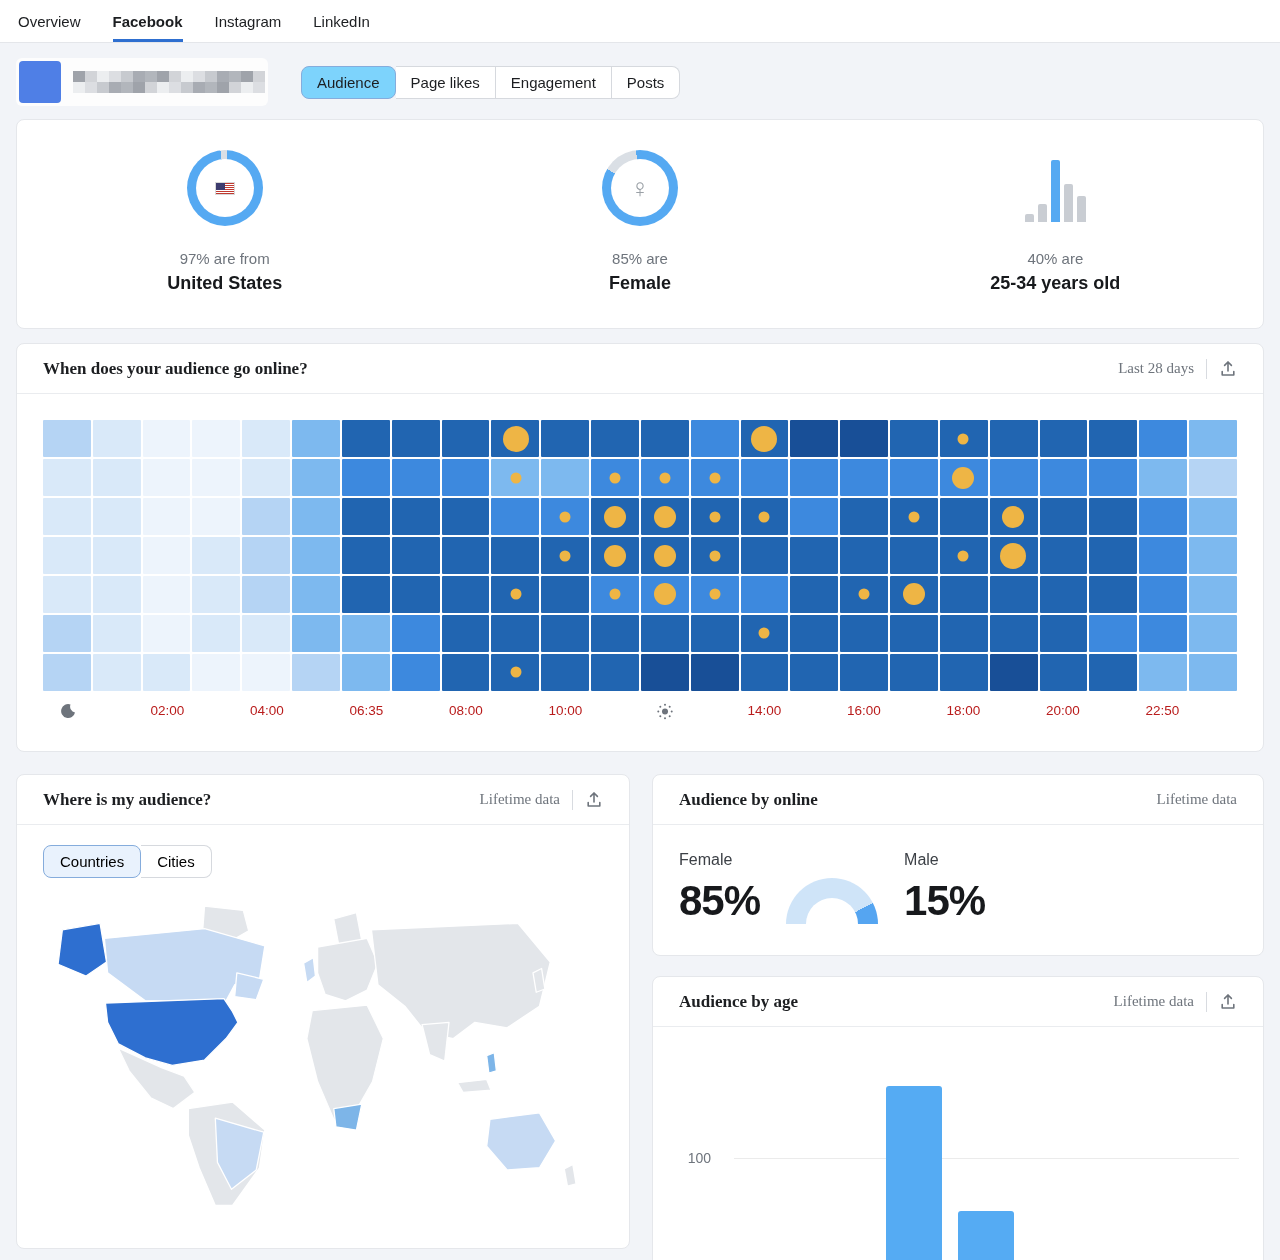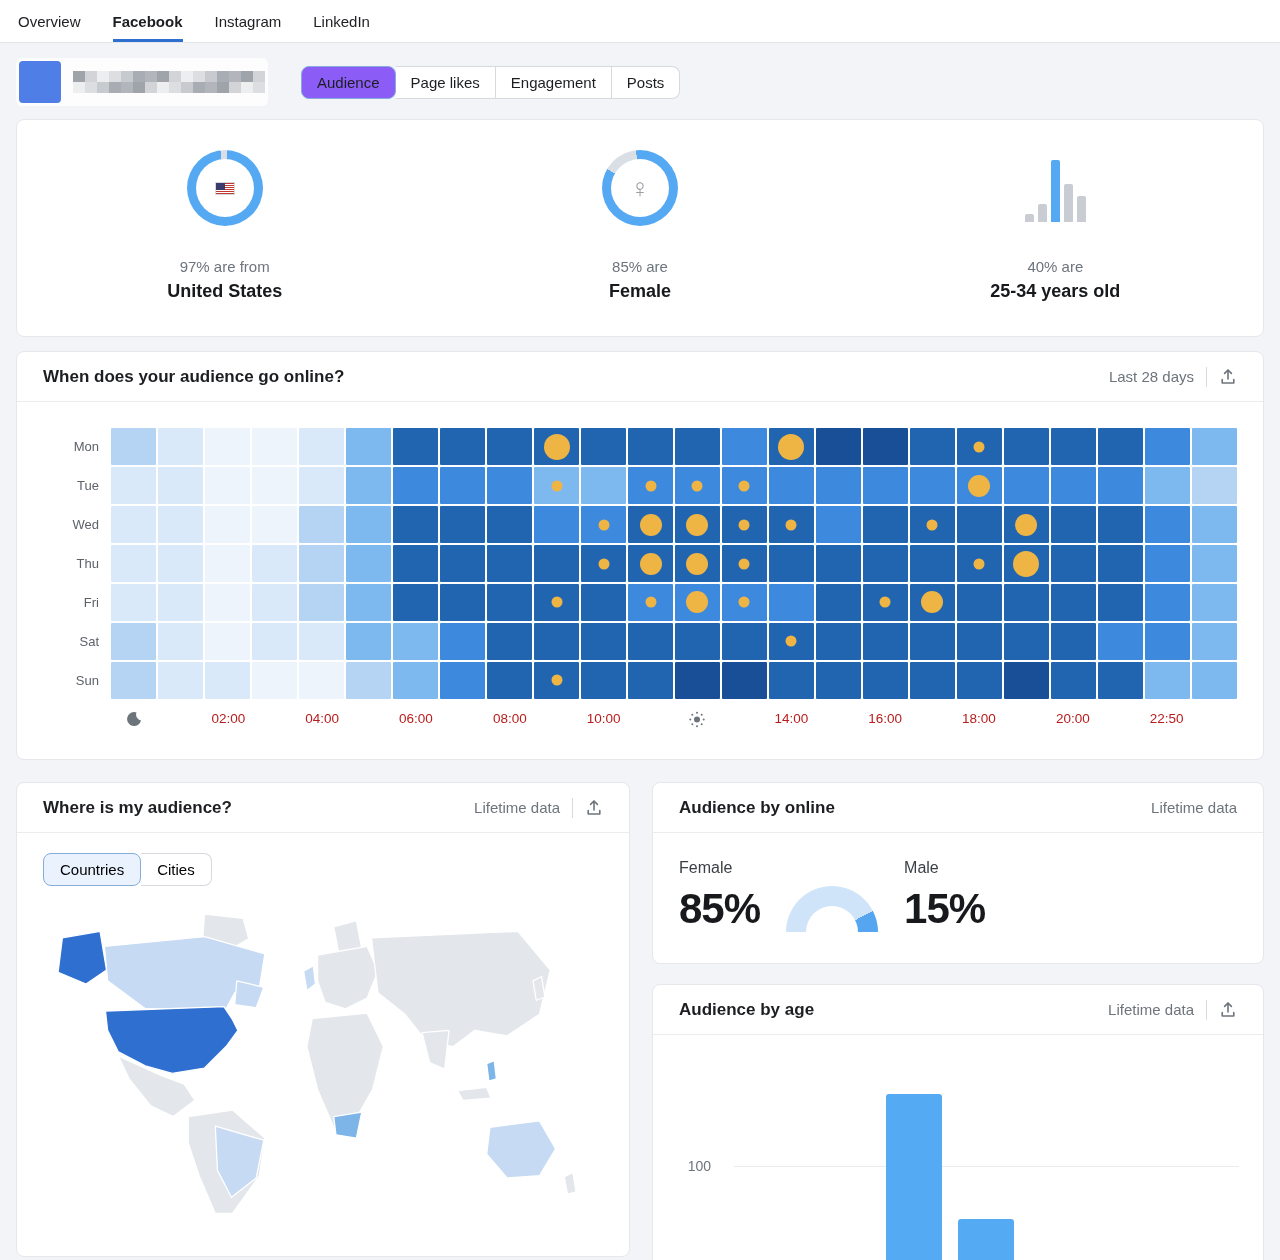"Audience" .segmented .seg.active { background: #8b5cf6 -> #7dd3fc }
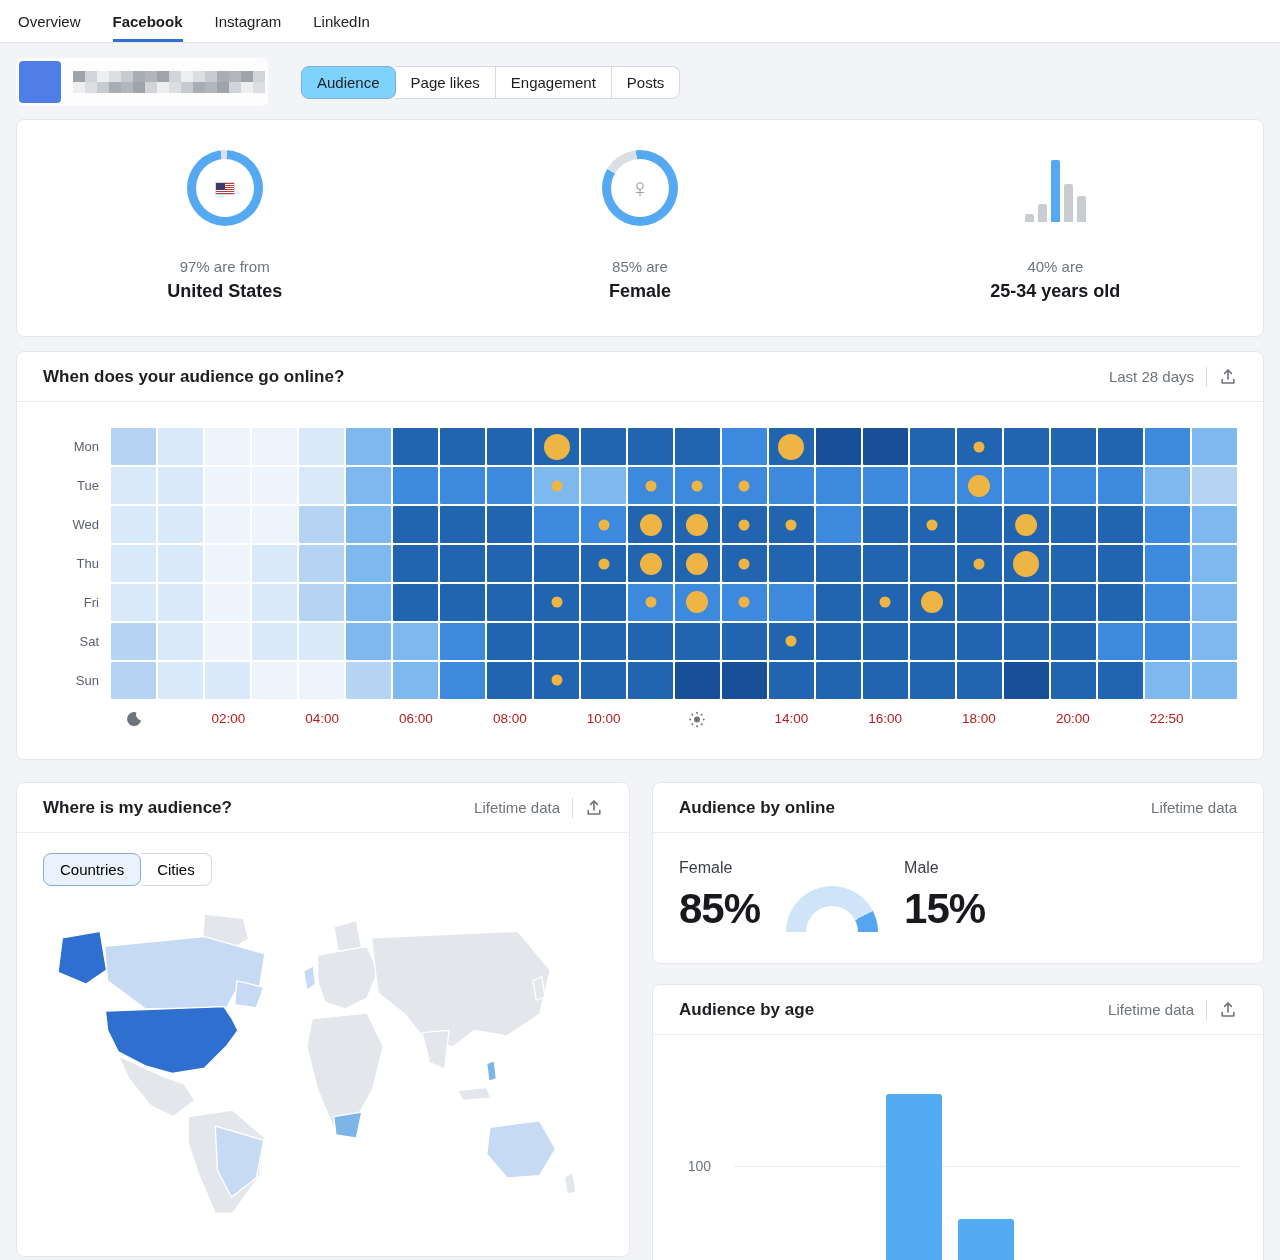"97% are from" .stat .line1 { margin-top: 32px -> 24px }
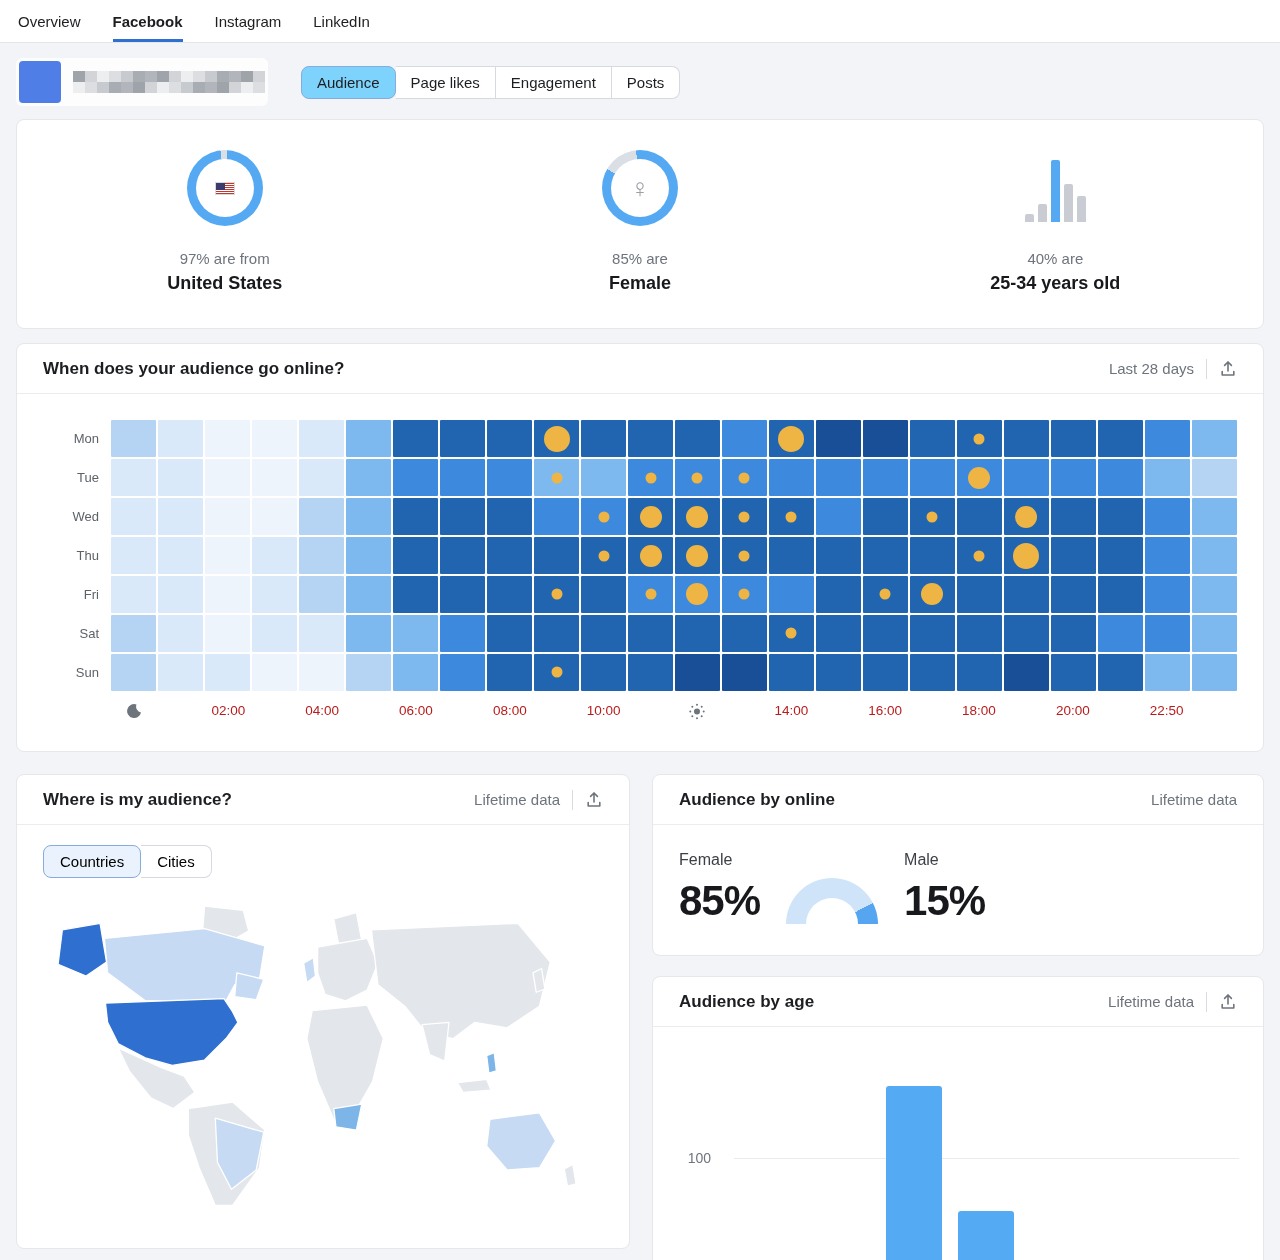"When does your audience go" .card-head { font-family: none -> Liberation Serif, serif }
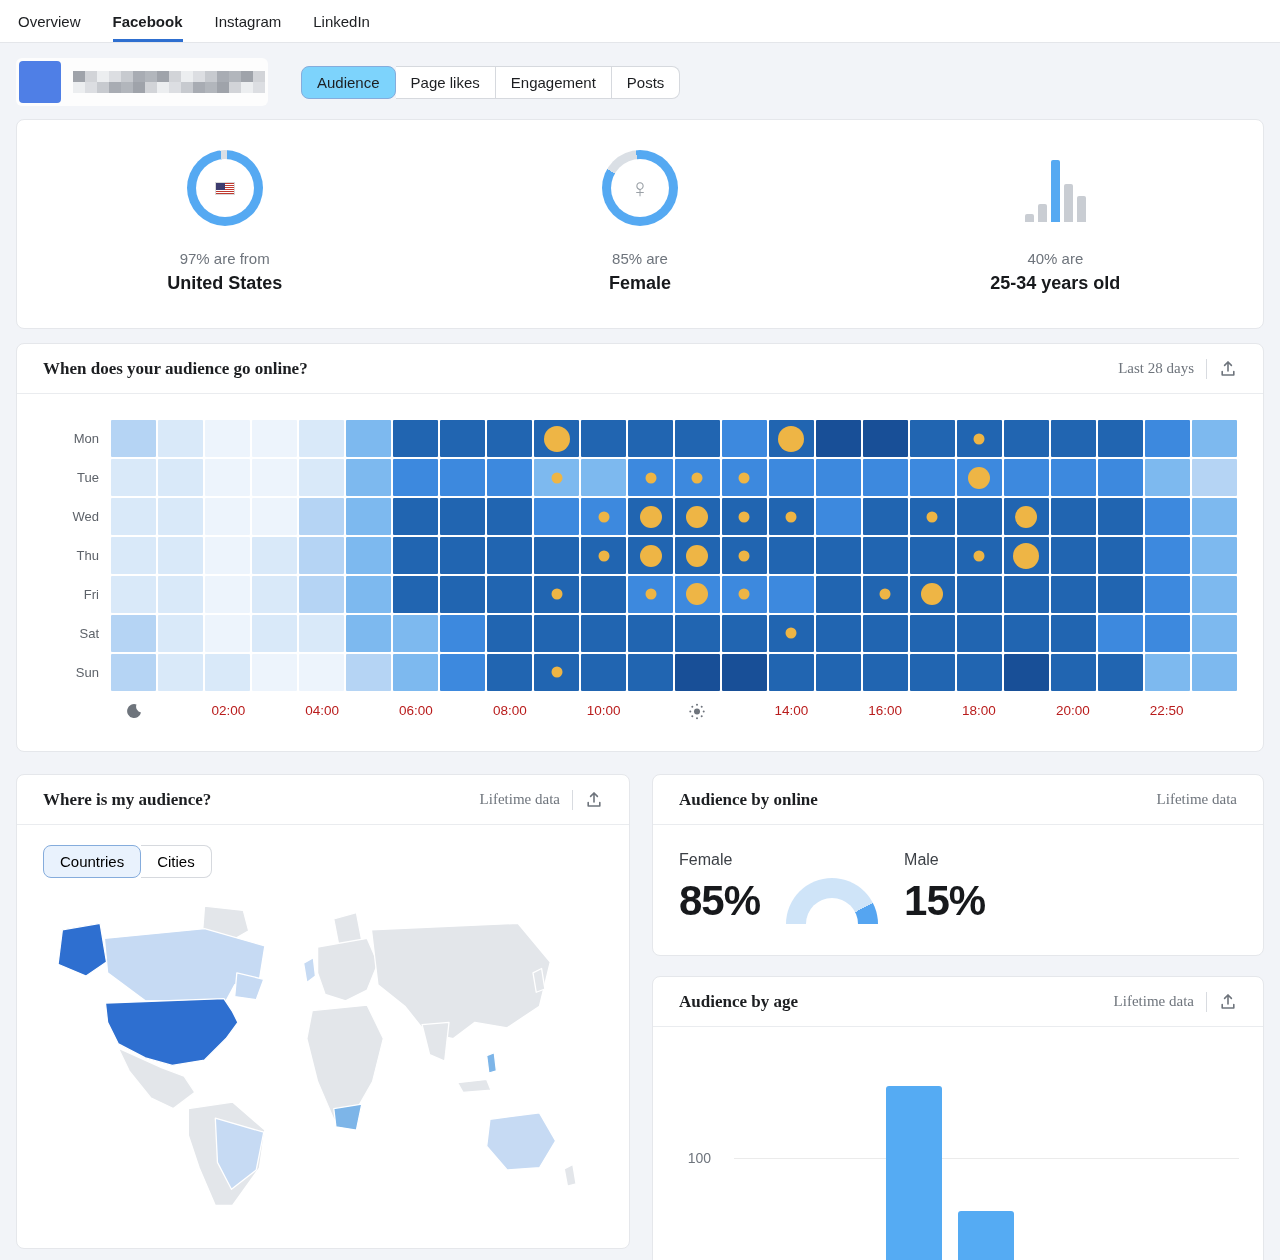"Mon" div.day-col { html: <div> <span>Mon</span> <span>Tue</span> <span>Wed</span> <span>Thu</span> <span>Fri</span> <span>Sat</span> <span>Sun</span> </div> -> none }
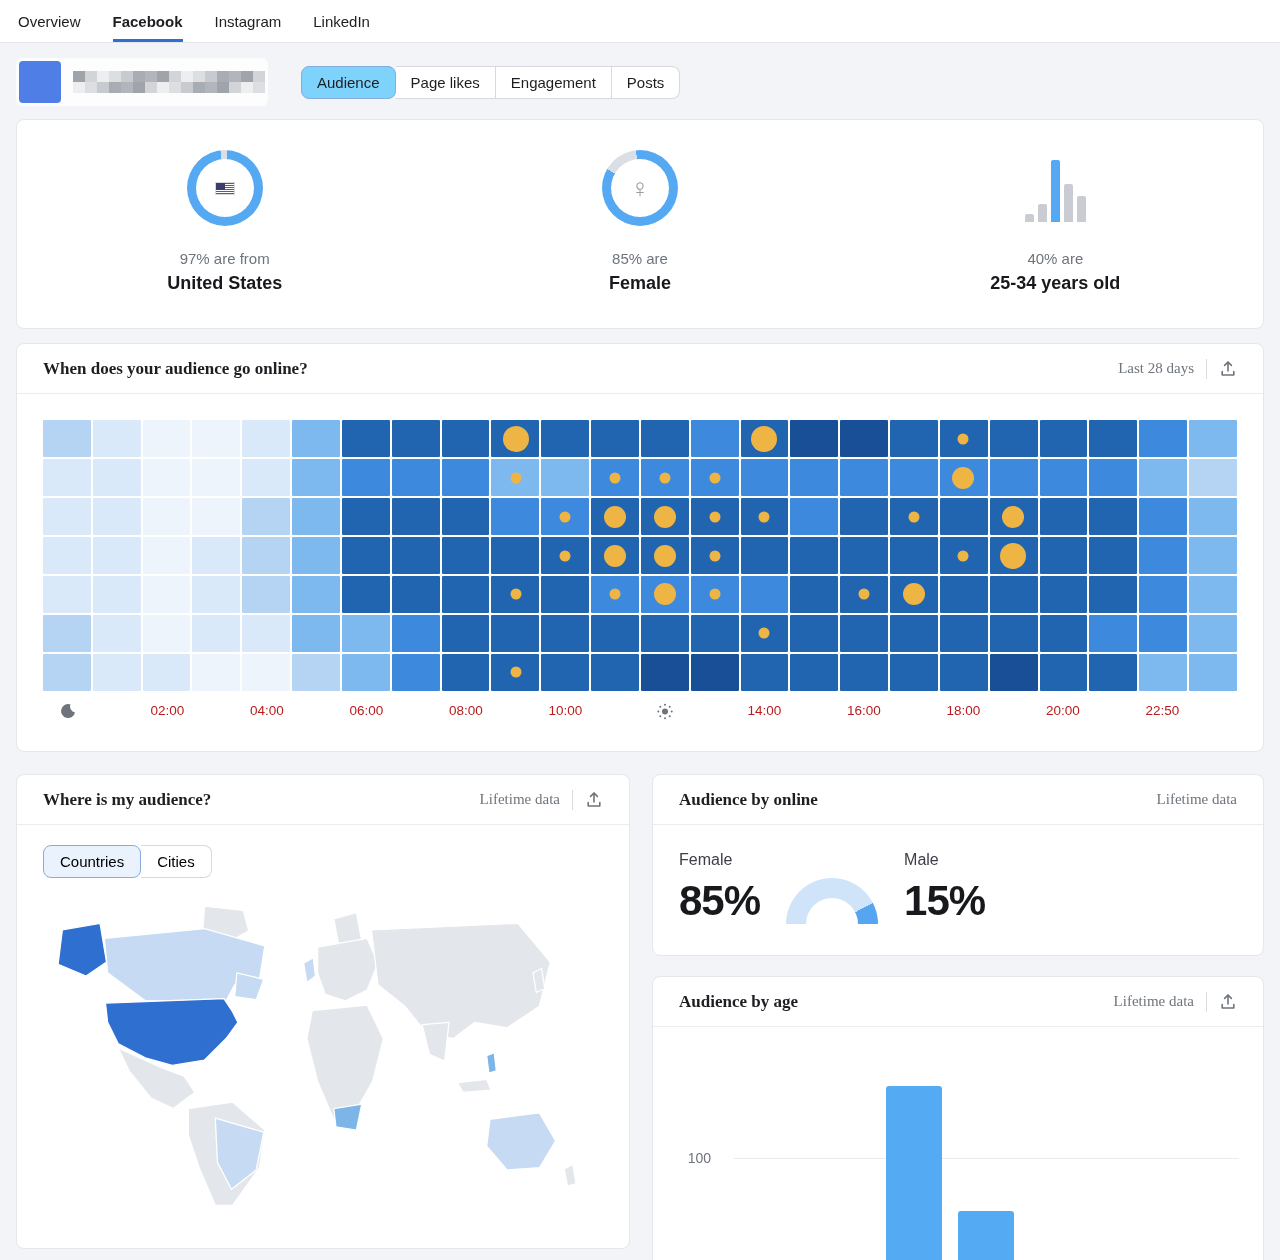"06:00" span.slot { text: 06:00 -> 06:35 }
